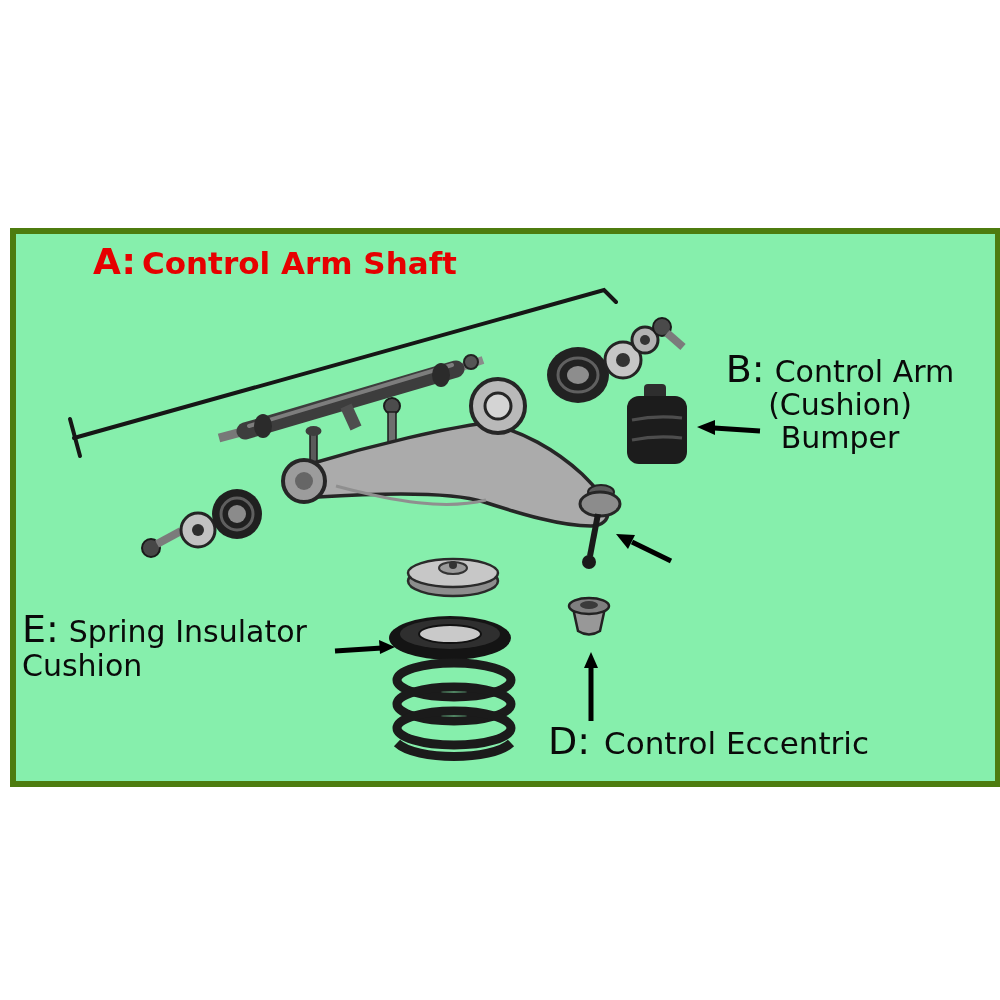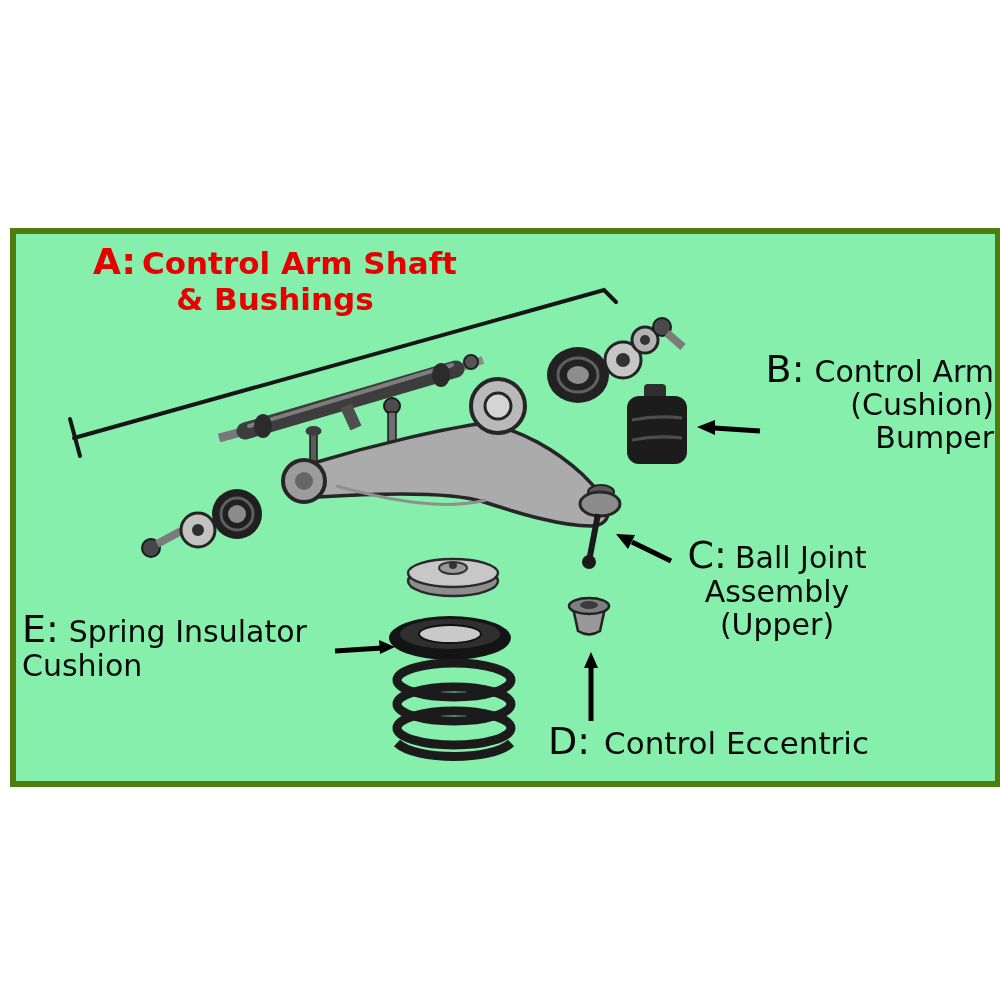"& Bushings" div { html: <div>&amp; Bushings</div> -> none }
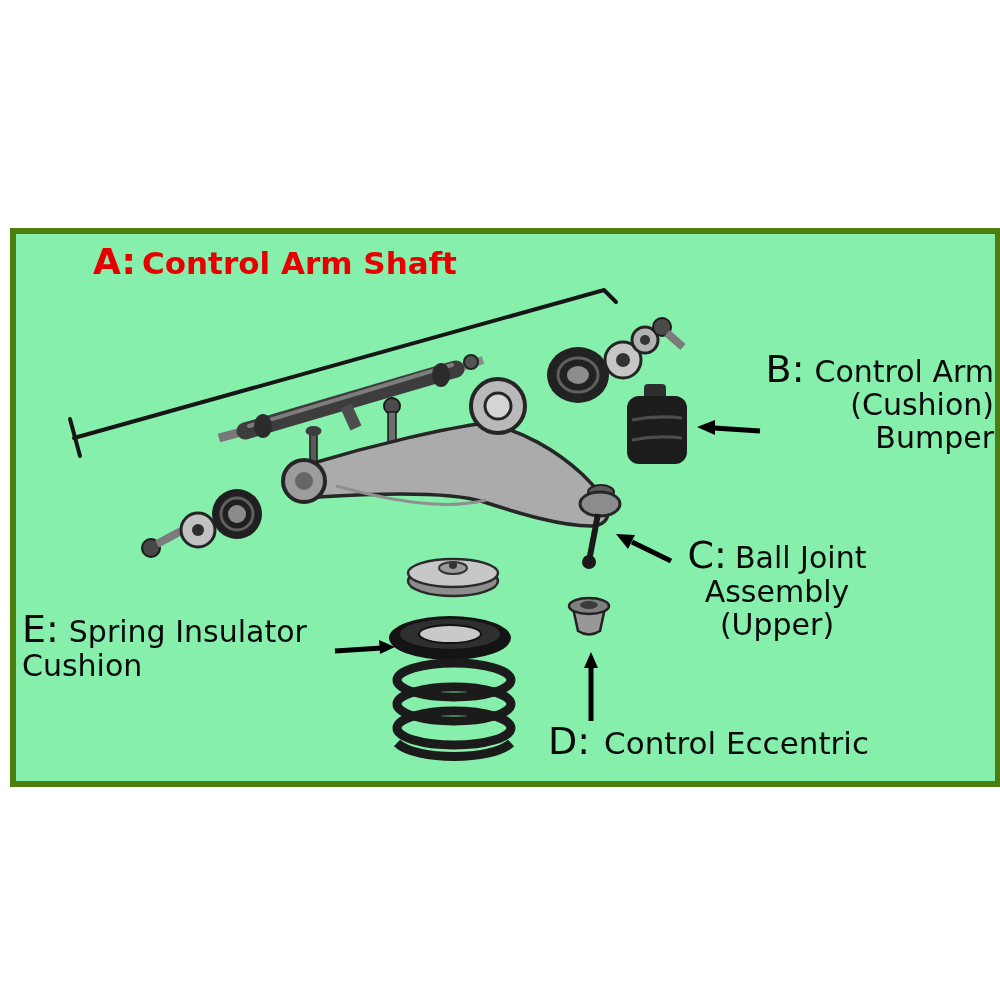"B: Control Arm" .label-b { text-align: right -> center }
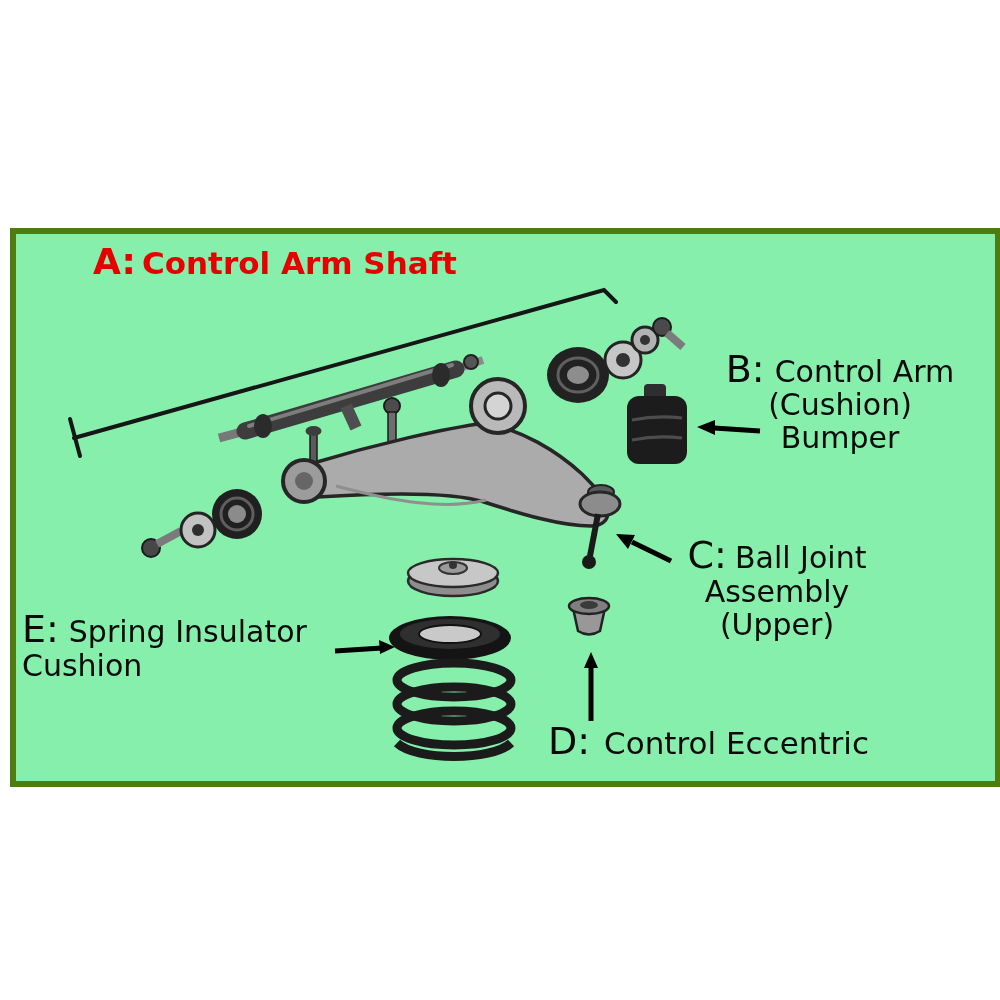"C: Ball Joint" div.label { html: <div> <div> <span>C:</span><span>Ball Joint</span> </div> <div>Assembly</div> <div>(Upper)</div> </div> -> none }
